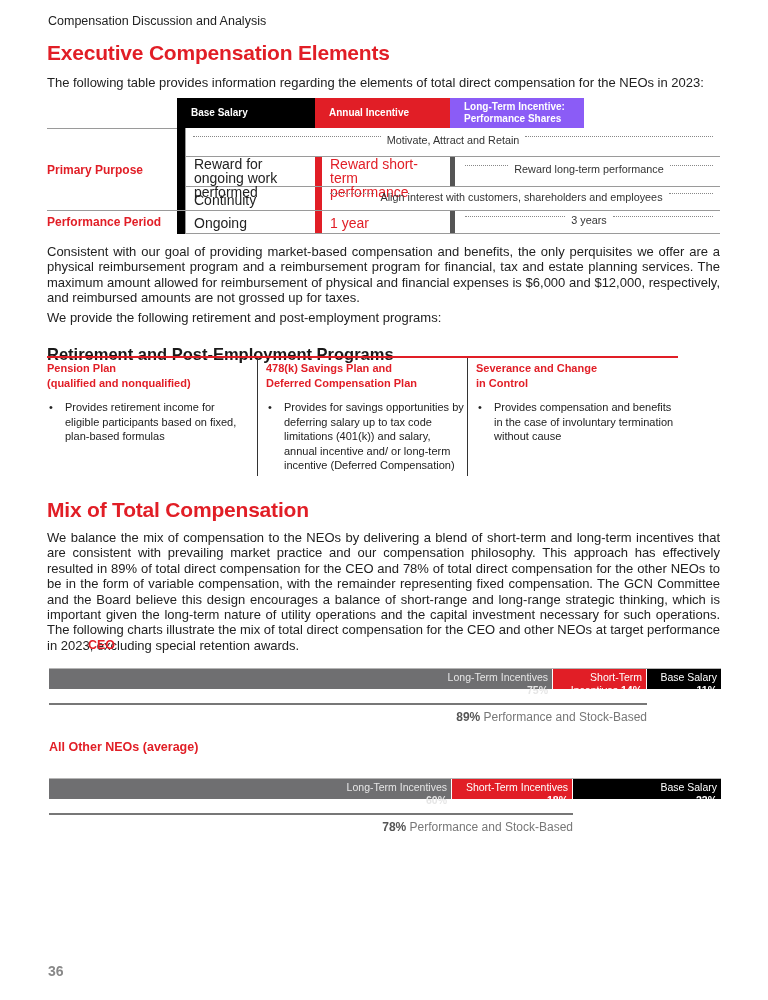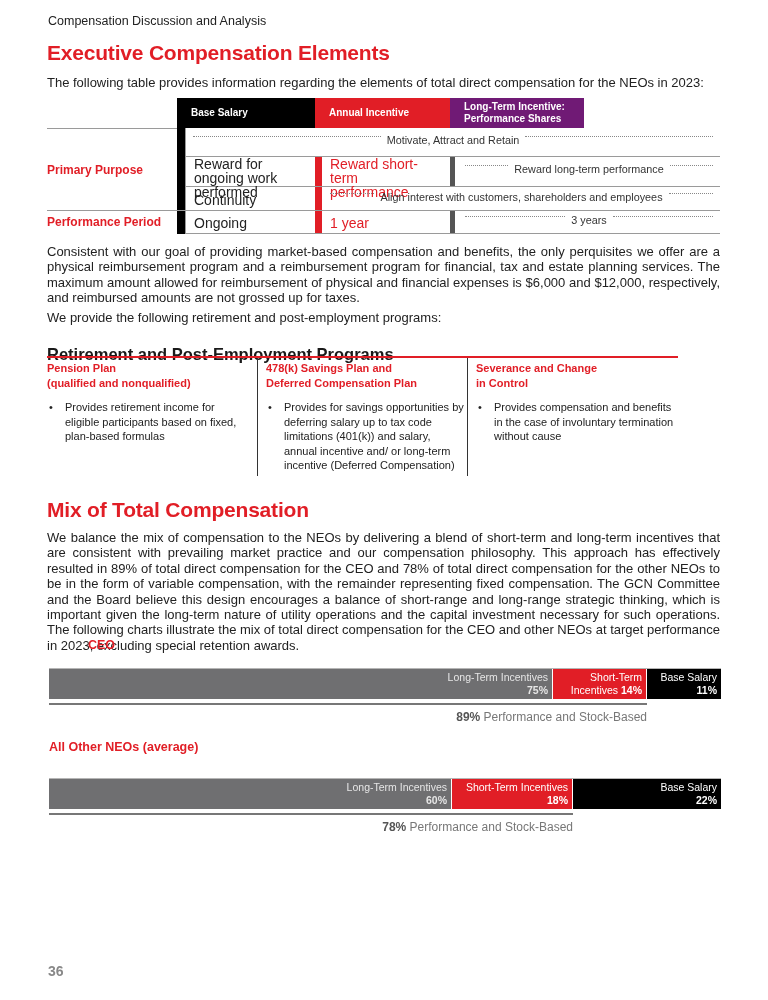"Long-Term Incentive: Performance Shares" .hp { background: #701a75 -> #8b5cf6 }
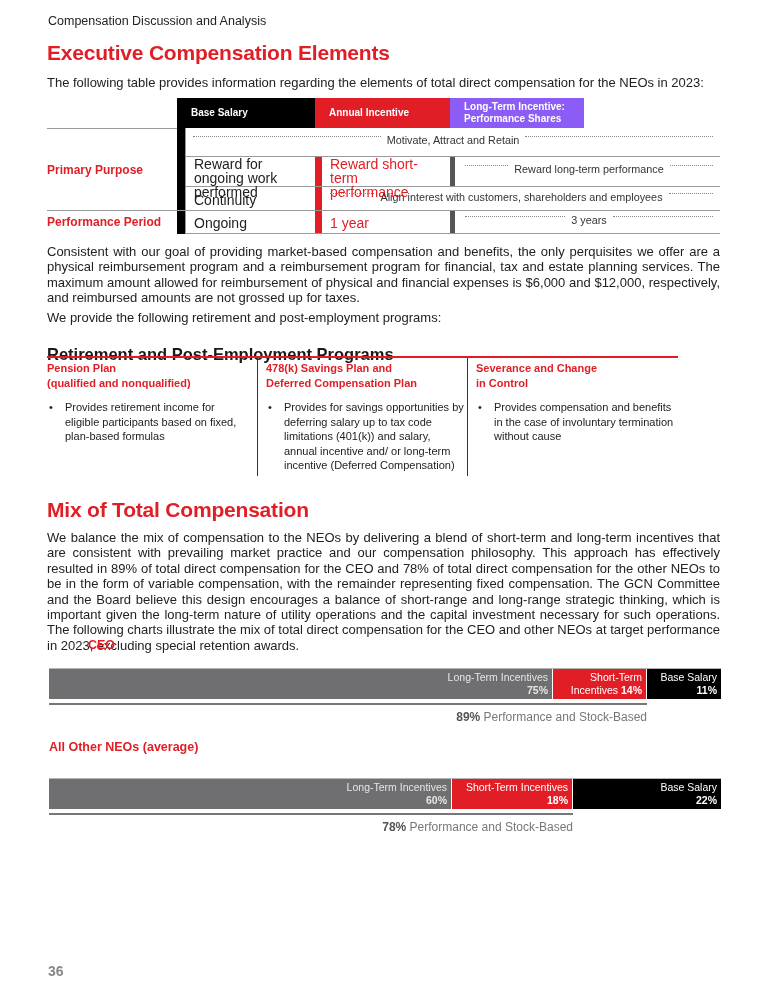"Long-Term Incentives" .seg { height: 30px -> 20px }
